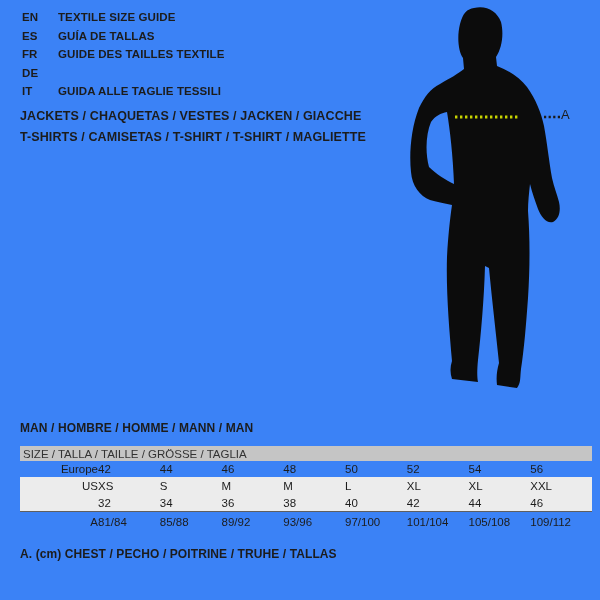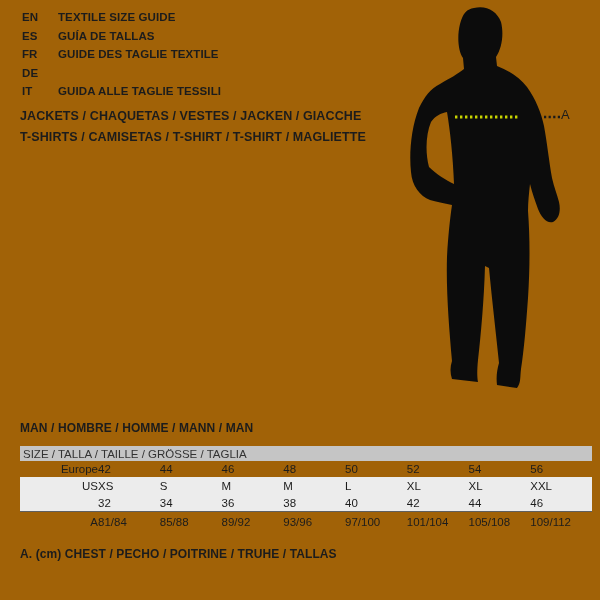"EN" .canvas { background: #a16207 -> #3b82f6 }
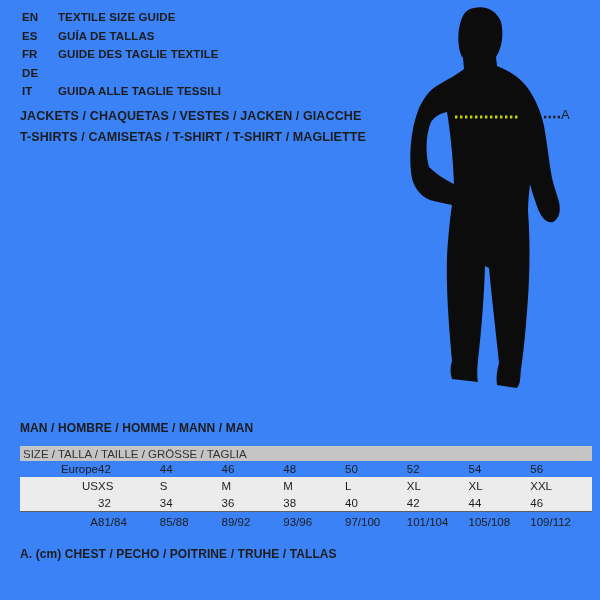"GUIDE DES TAGLIE TEXTILE" span.lang-label { text: TAGLIE -> TAILLES }
